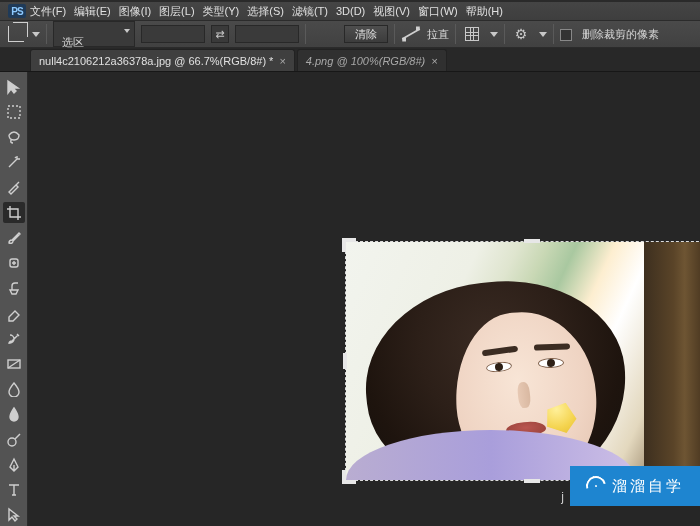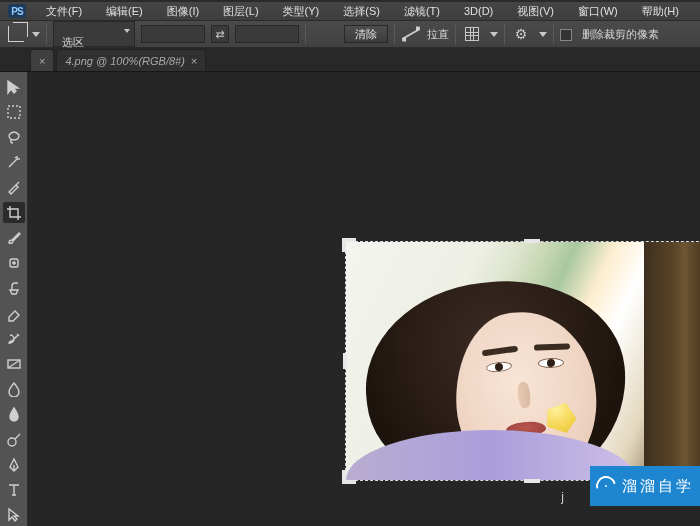"PS" .menubar { gap: 16px -> 0 }
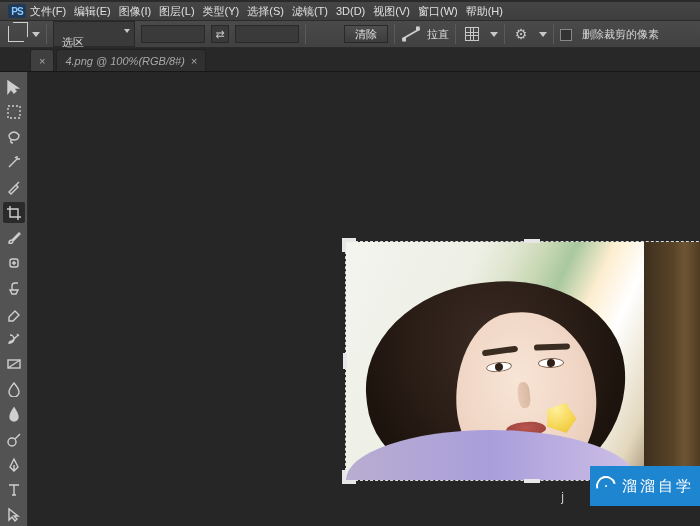"null4c2106212a36378a.jpg @ 66.7%(RGB/8#)" span { html: none -> <span>null4c2106212a36378a.jpg @ 66.7%(RGB/8#) *</span> }
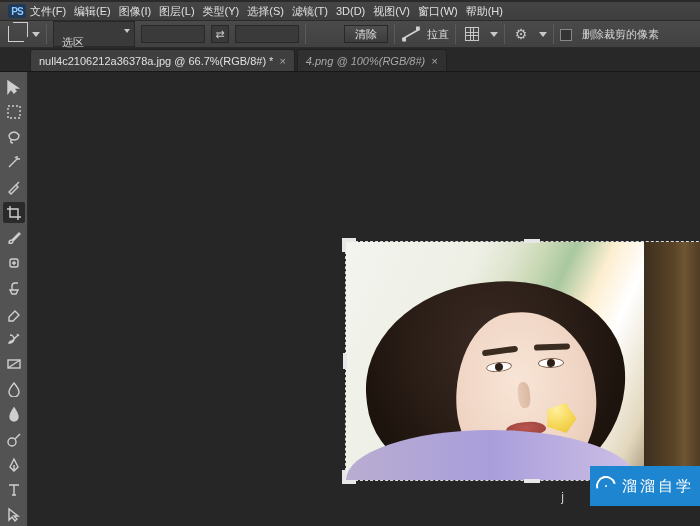"溜溜自学" .watermark { width: 110px -> 130px }
